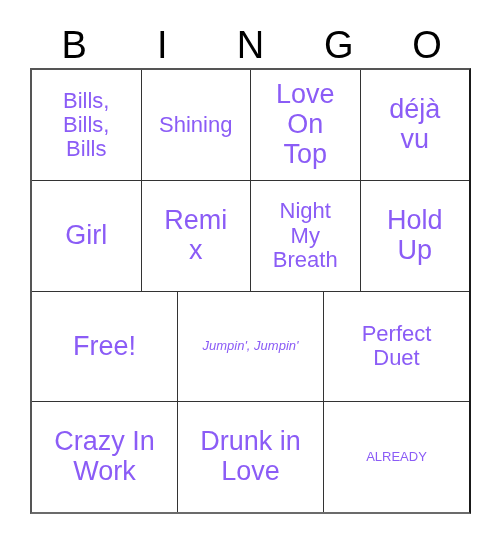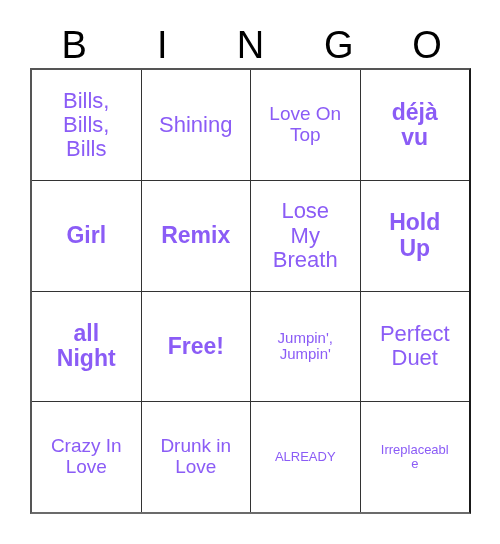"Love On Top" .fs-lg { font-size: 19px -> 27px }
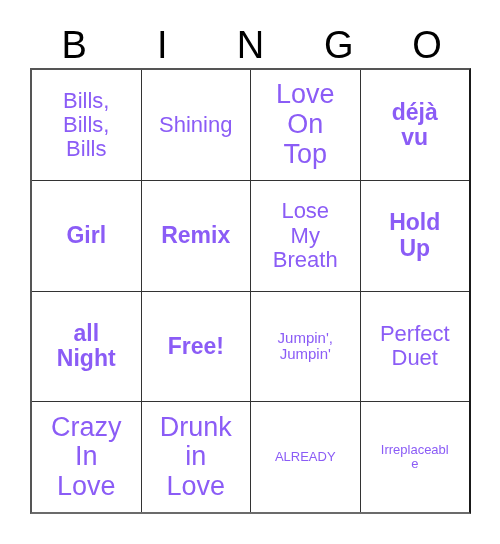"déjà vu" .fs-xl { font-size: 23px -> 27px; font-weight: bold -> none }
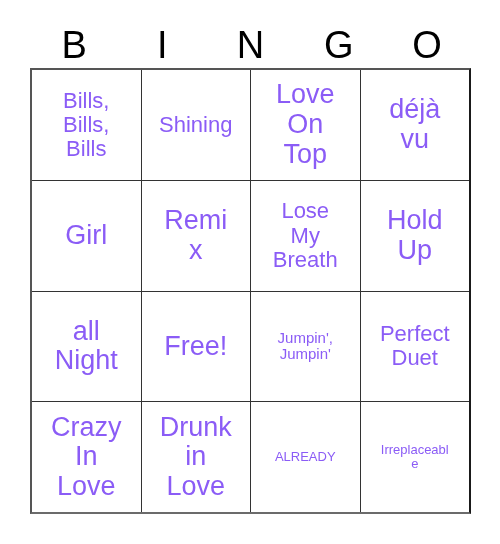"Lose My Breath" div.cell { text: Lose -> Night }
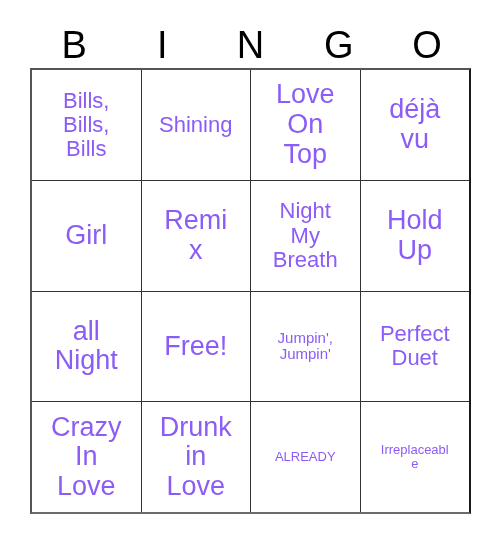"all Night" div.cell { html: <div>all Night</div> -> none }
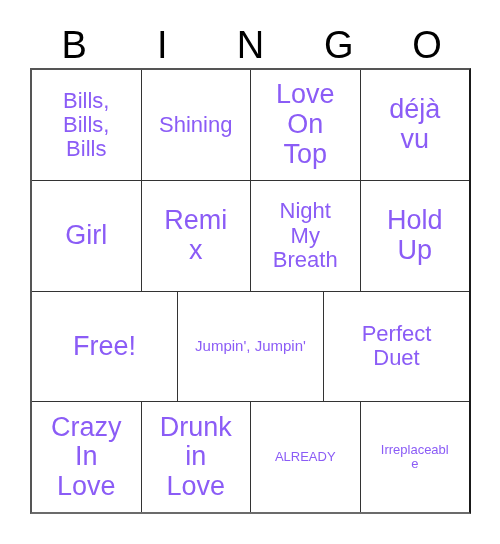"Jumpin', Jumpin'" .fs-sm { font-size: 15px -> 13px; font-style: none -> italic }
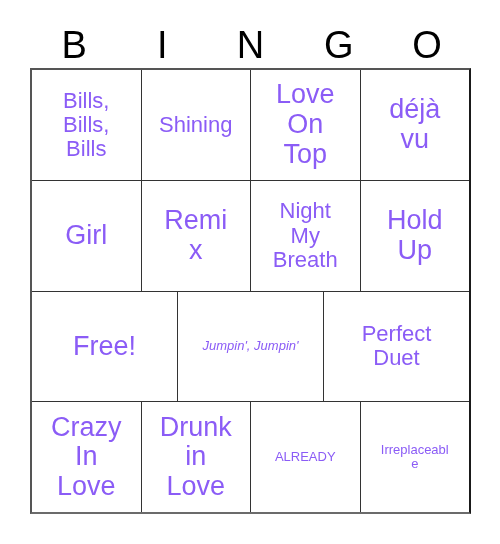"Crazy In Love" div.cell { text: Love -> Work }
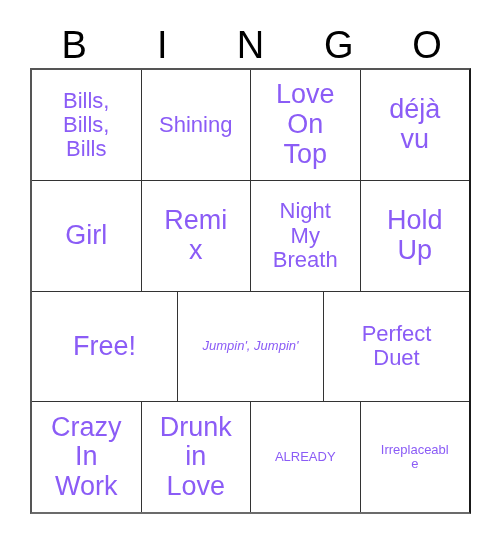"Irreplaceable" div.cell { html: <div>Irreplaceable</div> -> none }
